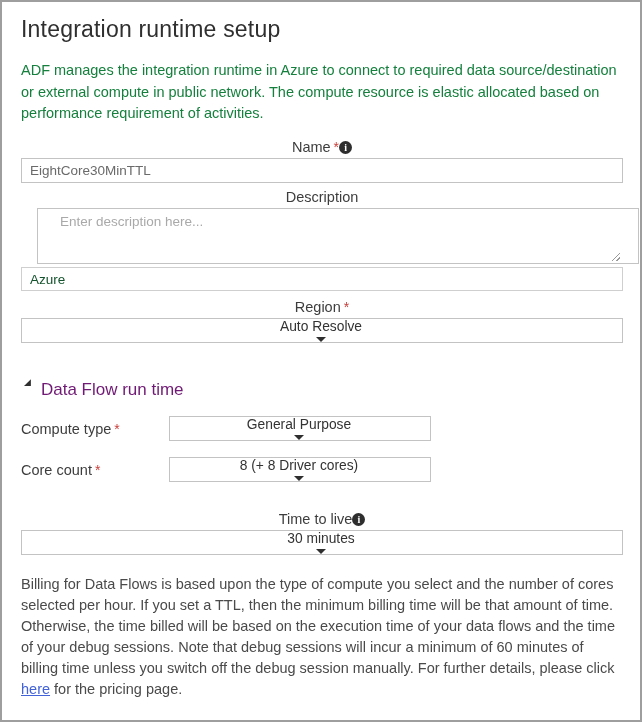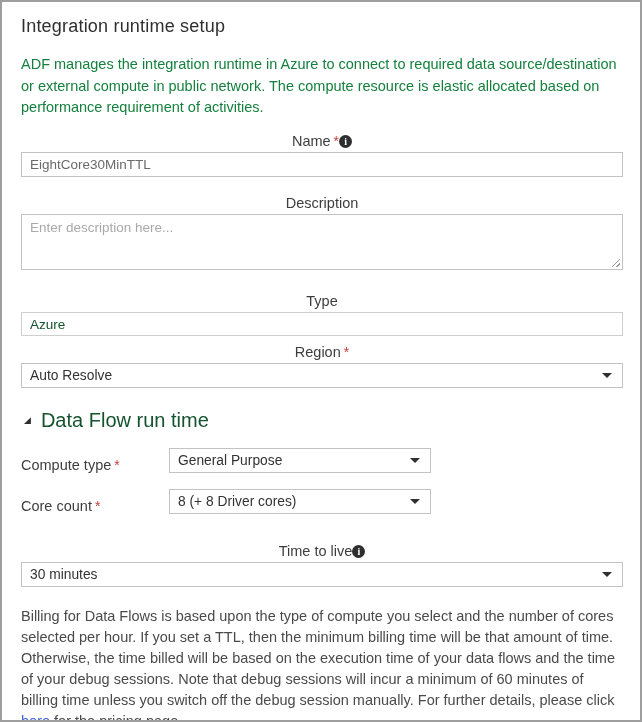"Integration runtime setup" .page-title { font-size: 18px -> 23px }
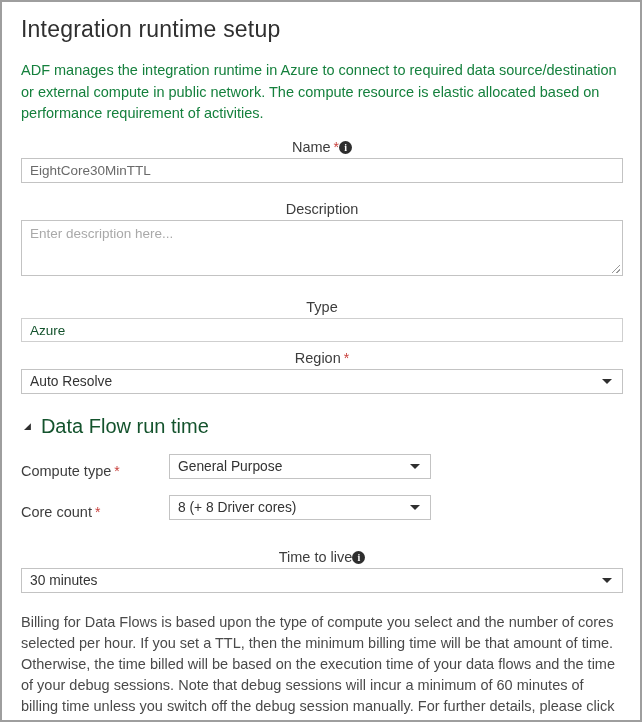"Description" .mt-desc { margin-top: 18px -> 6px }
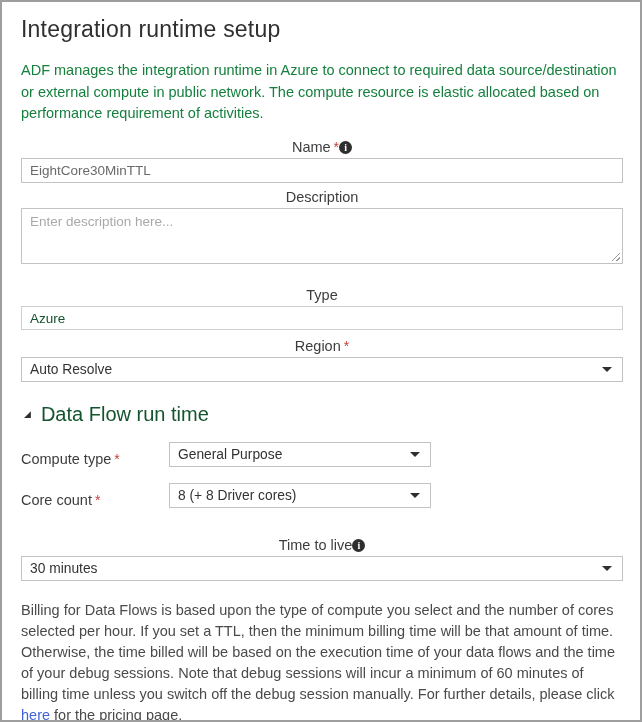"Enter description here..." .textarea { margin-left: none -> 16px; padding: 5px 8px -> 5px 22px }
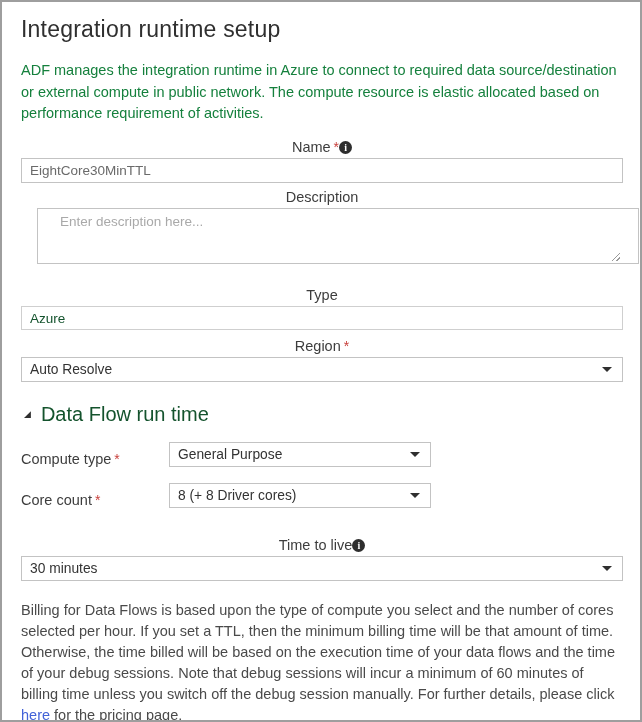"Type" div.label-row { html: <div> <span>Type</span> </div> -> none }
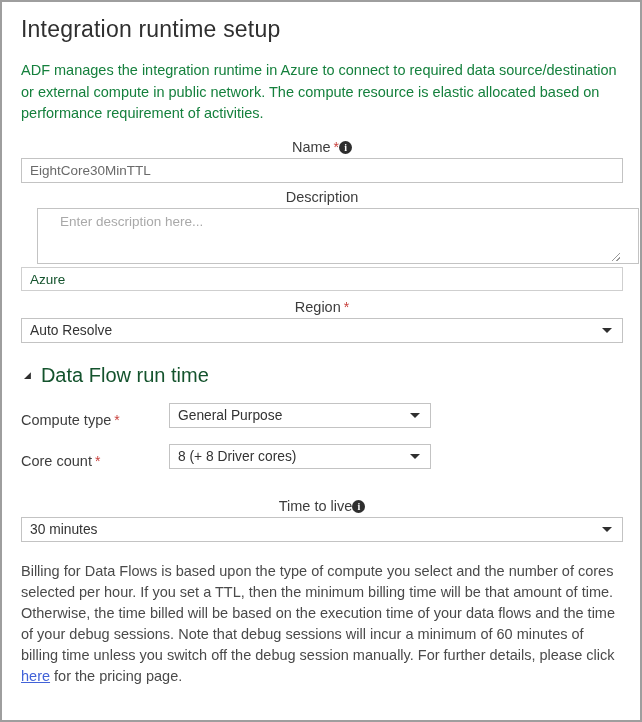"Auto Resolve" .dropdown { flex-direction: none -> column }
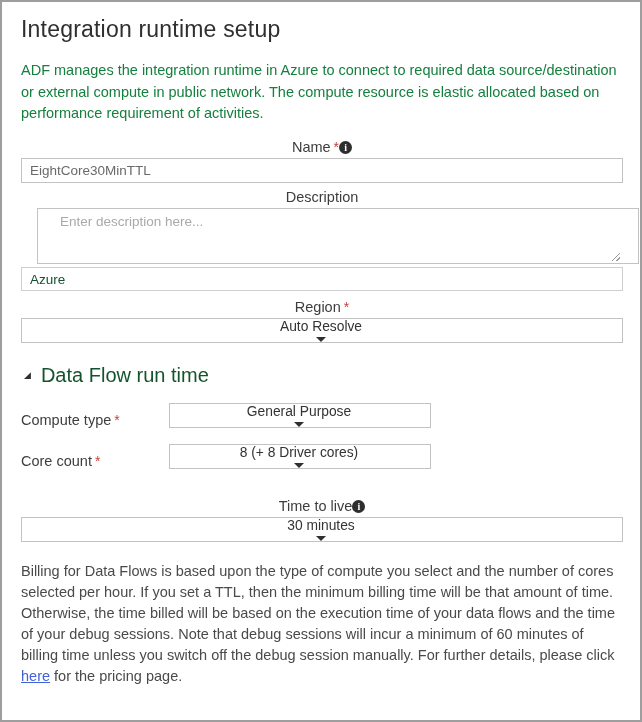"Data Flow run time" .section-title { color: #14532d -> #701a75; font-size: 20px -> 17px; margin-top: none -> 16px }
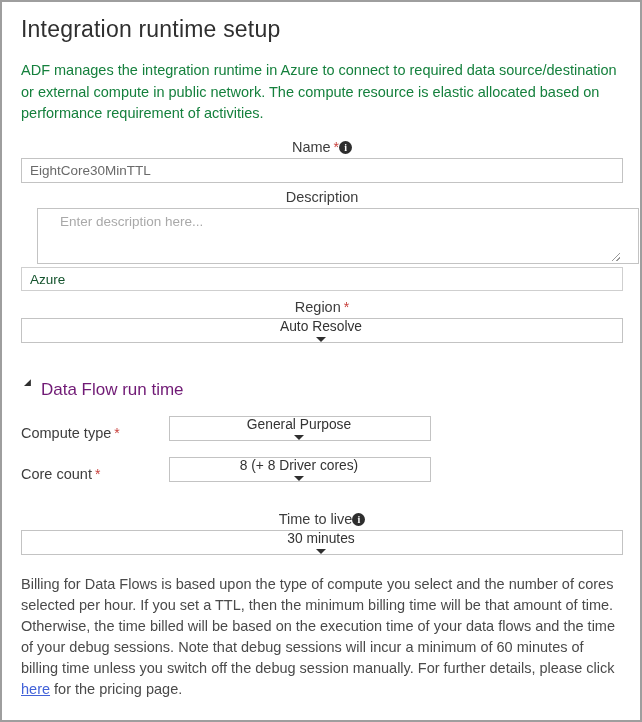"Compute type *" .inline-row { align-items: flex-end -> center }
